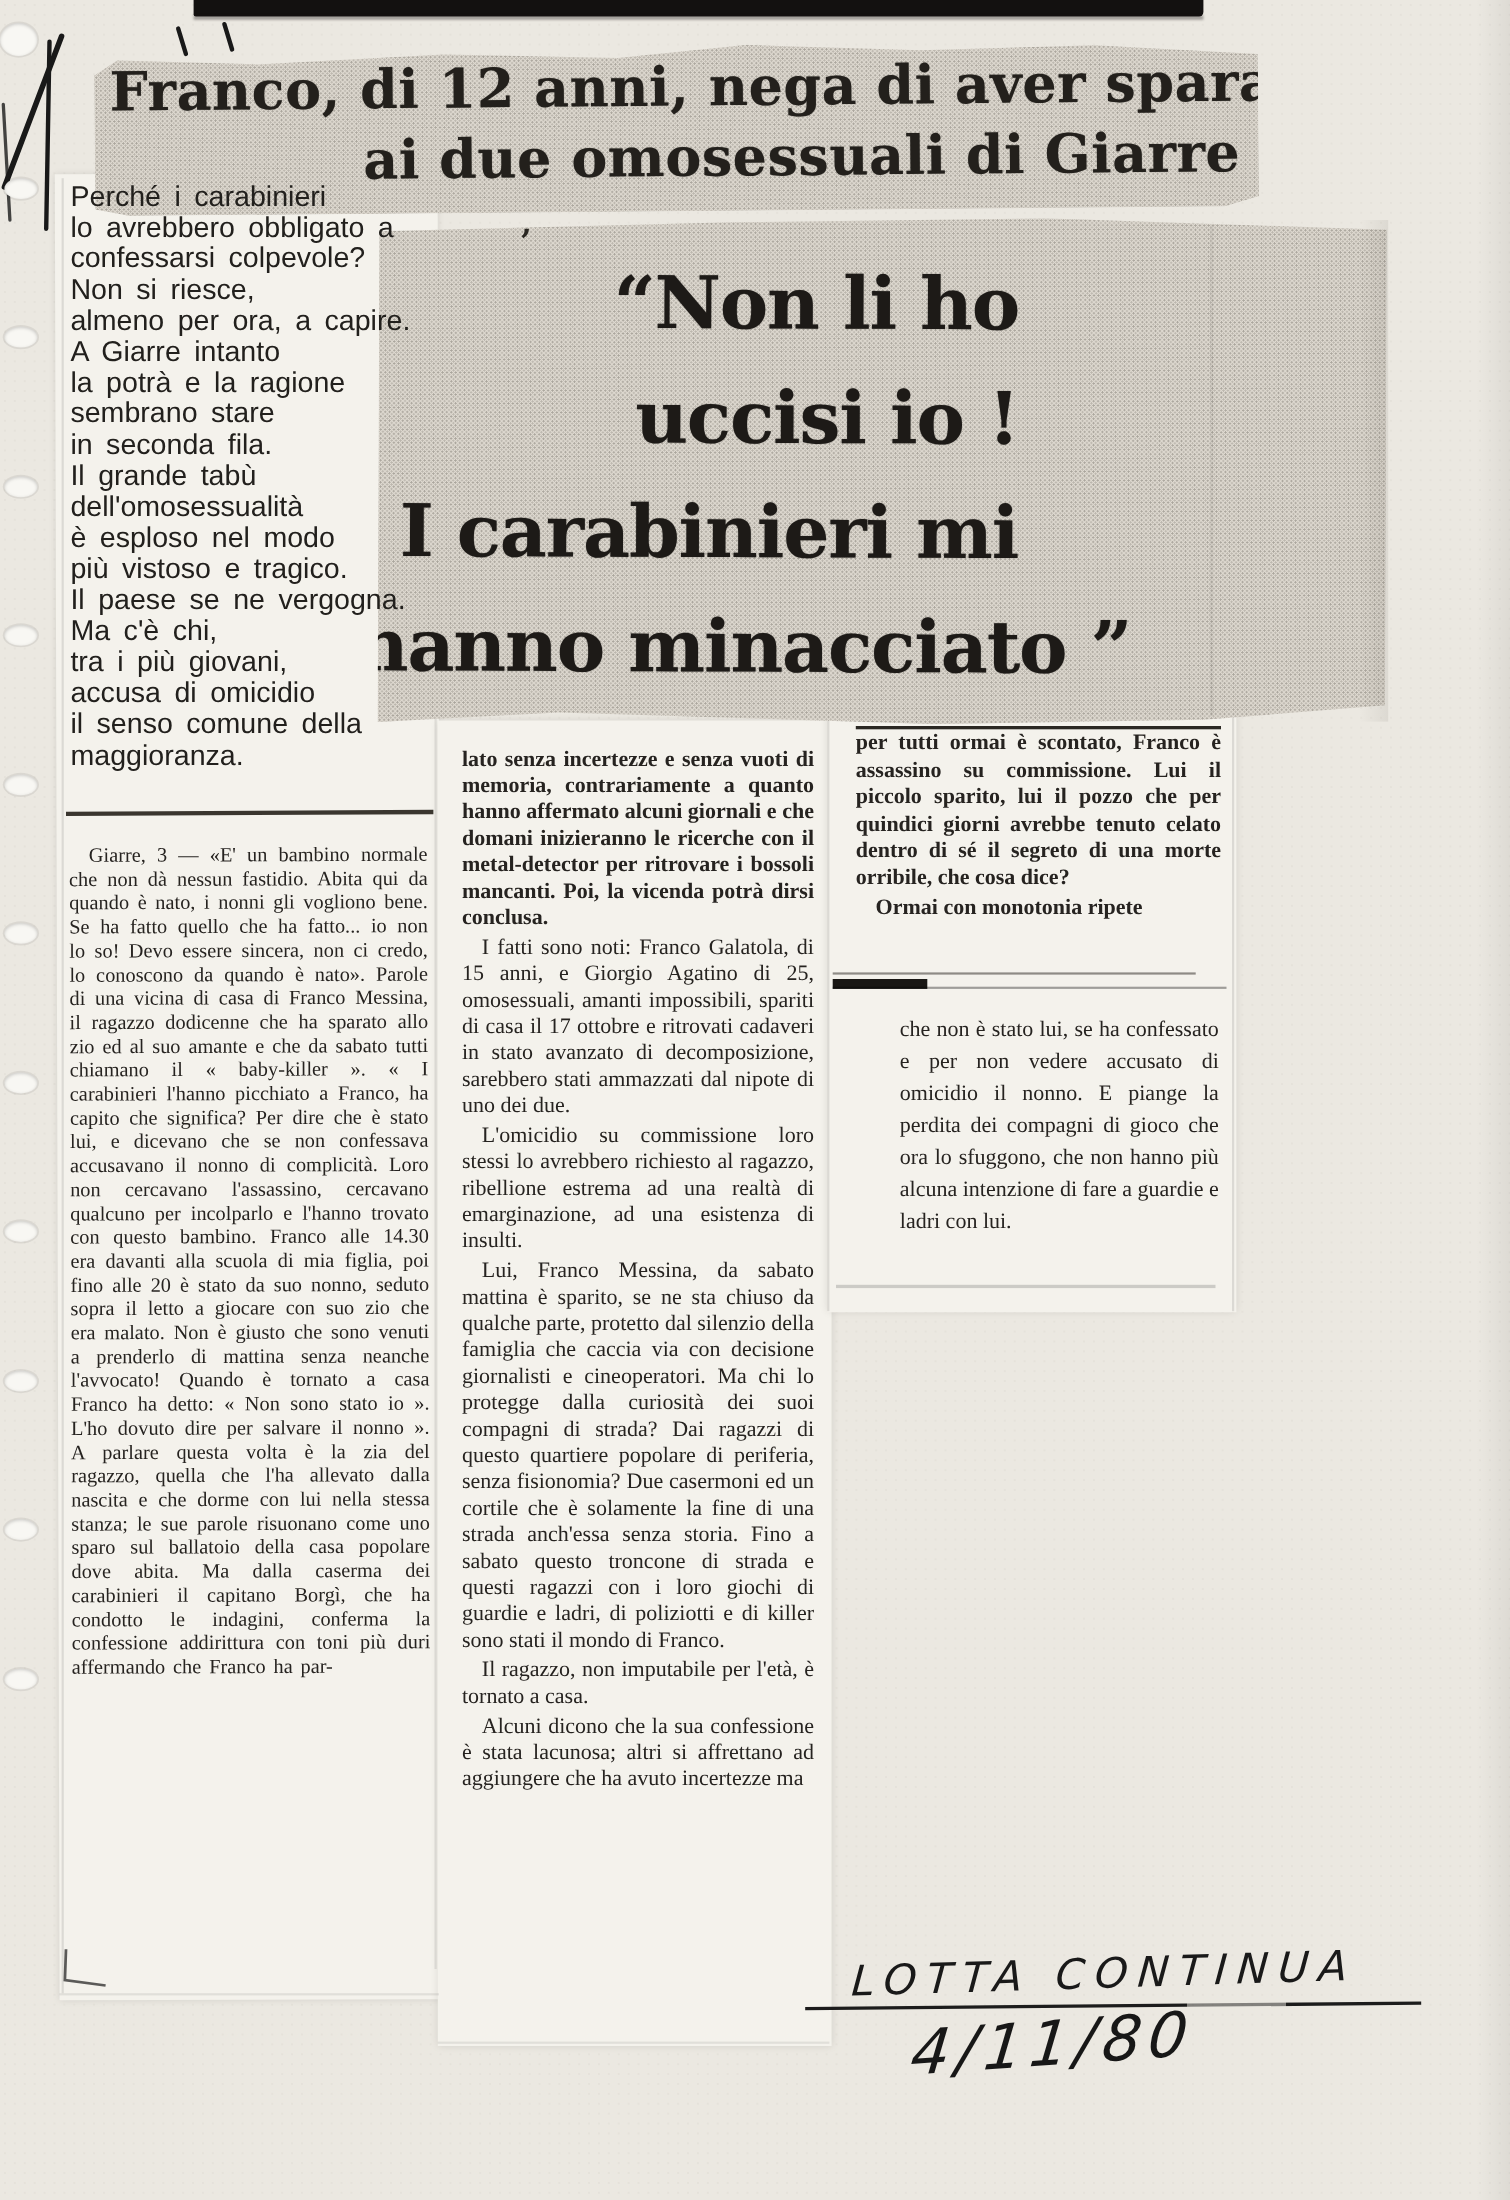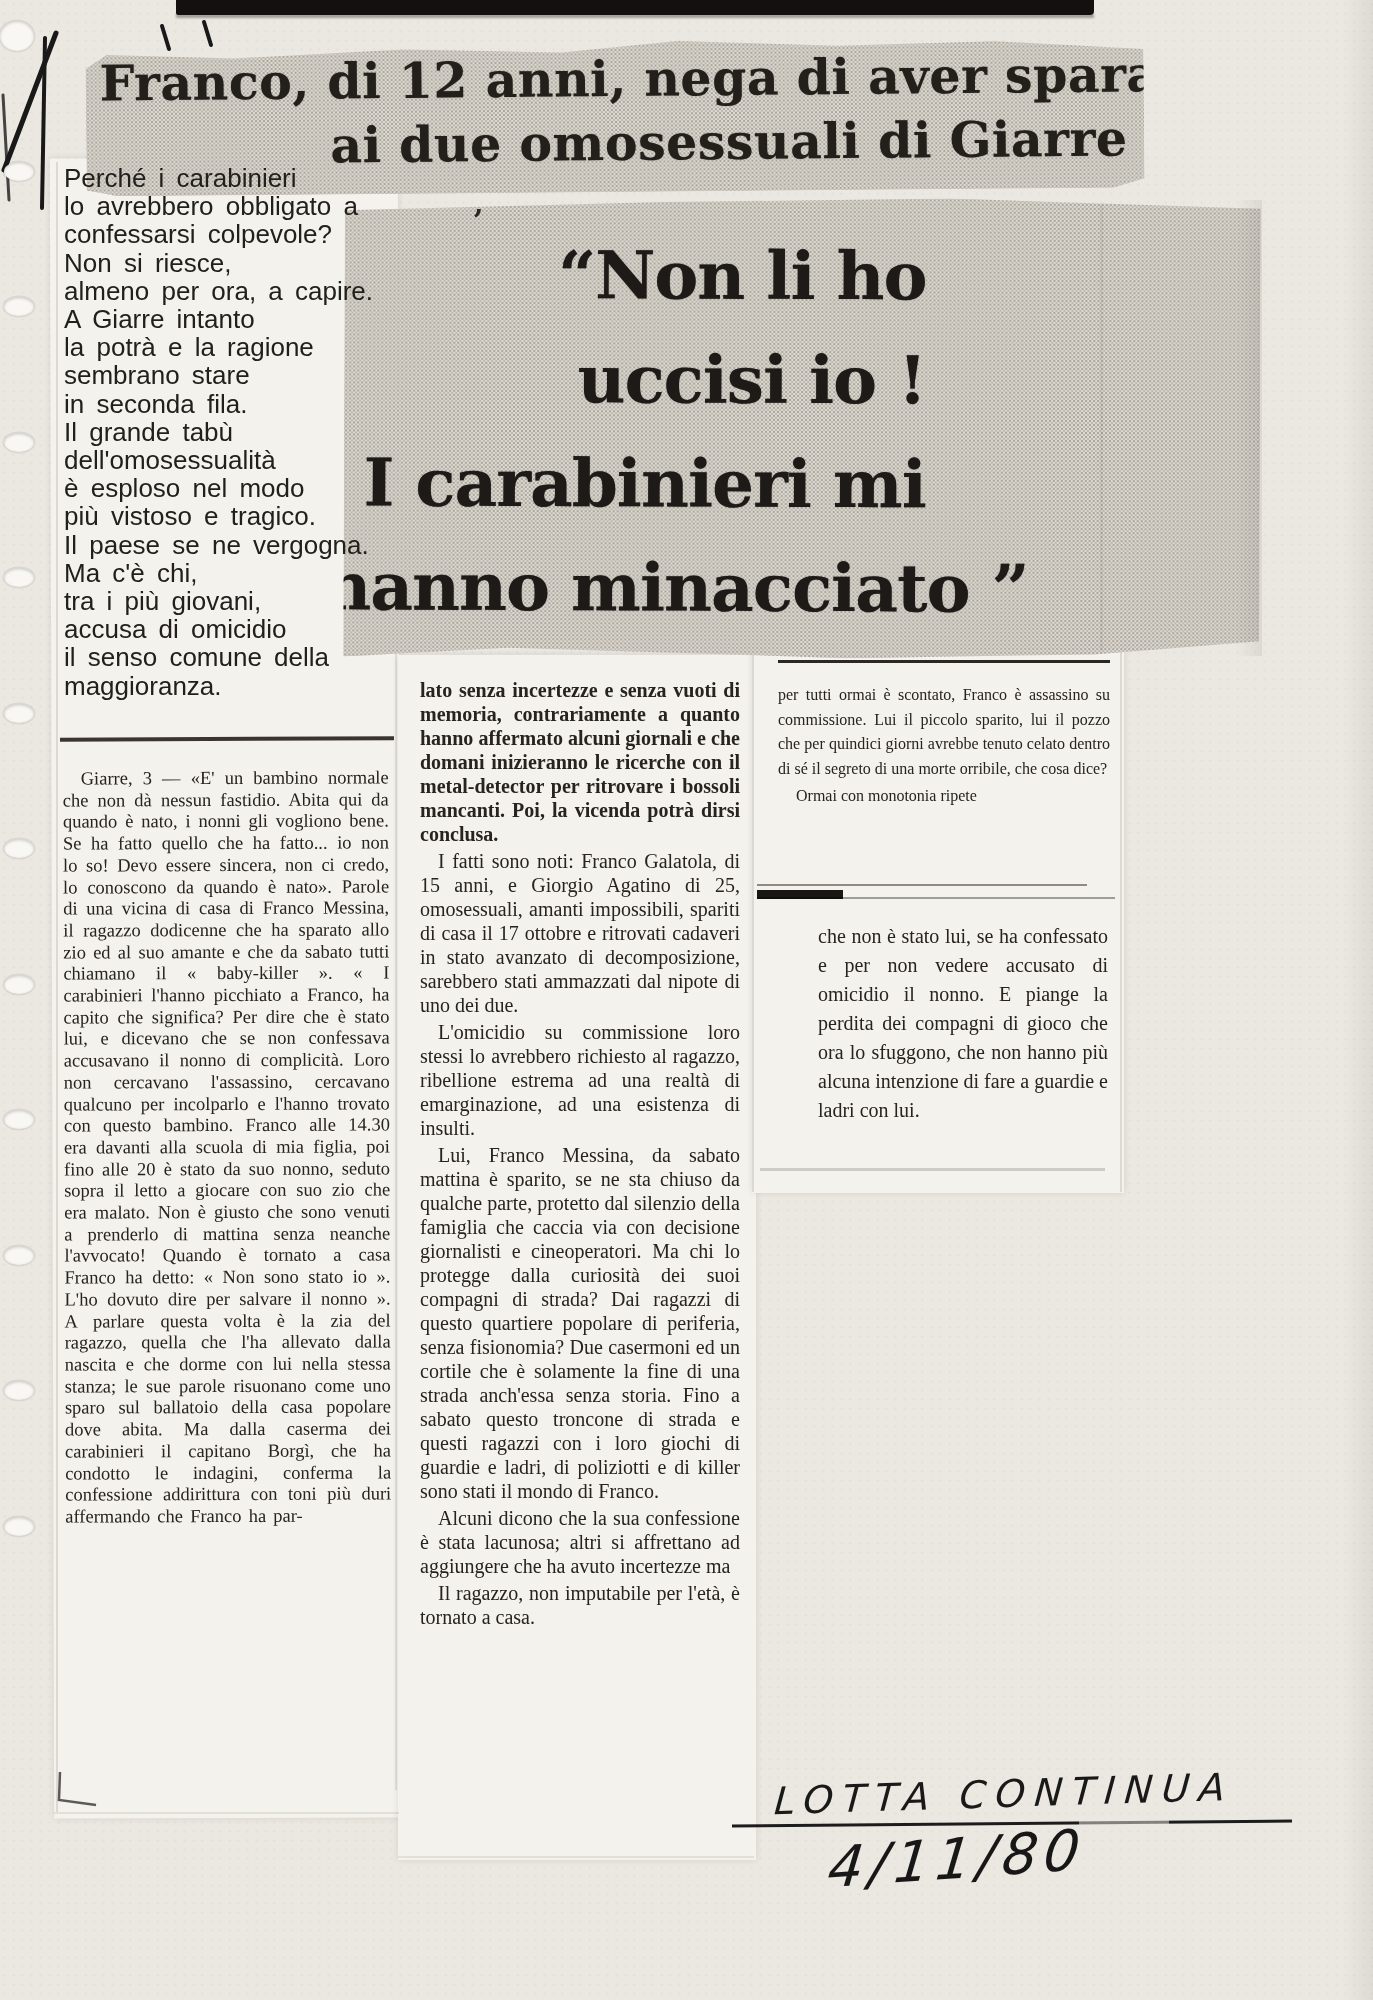"per tutti ormai è scontato," .col3a { font-size: 16px -> 20px; font-weight: none -> bold; padding-top: 20px -> none }
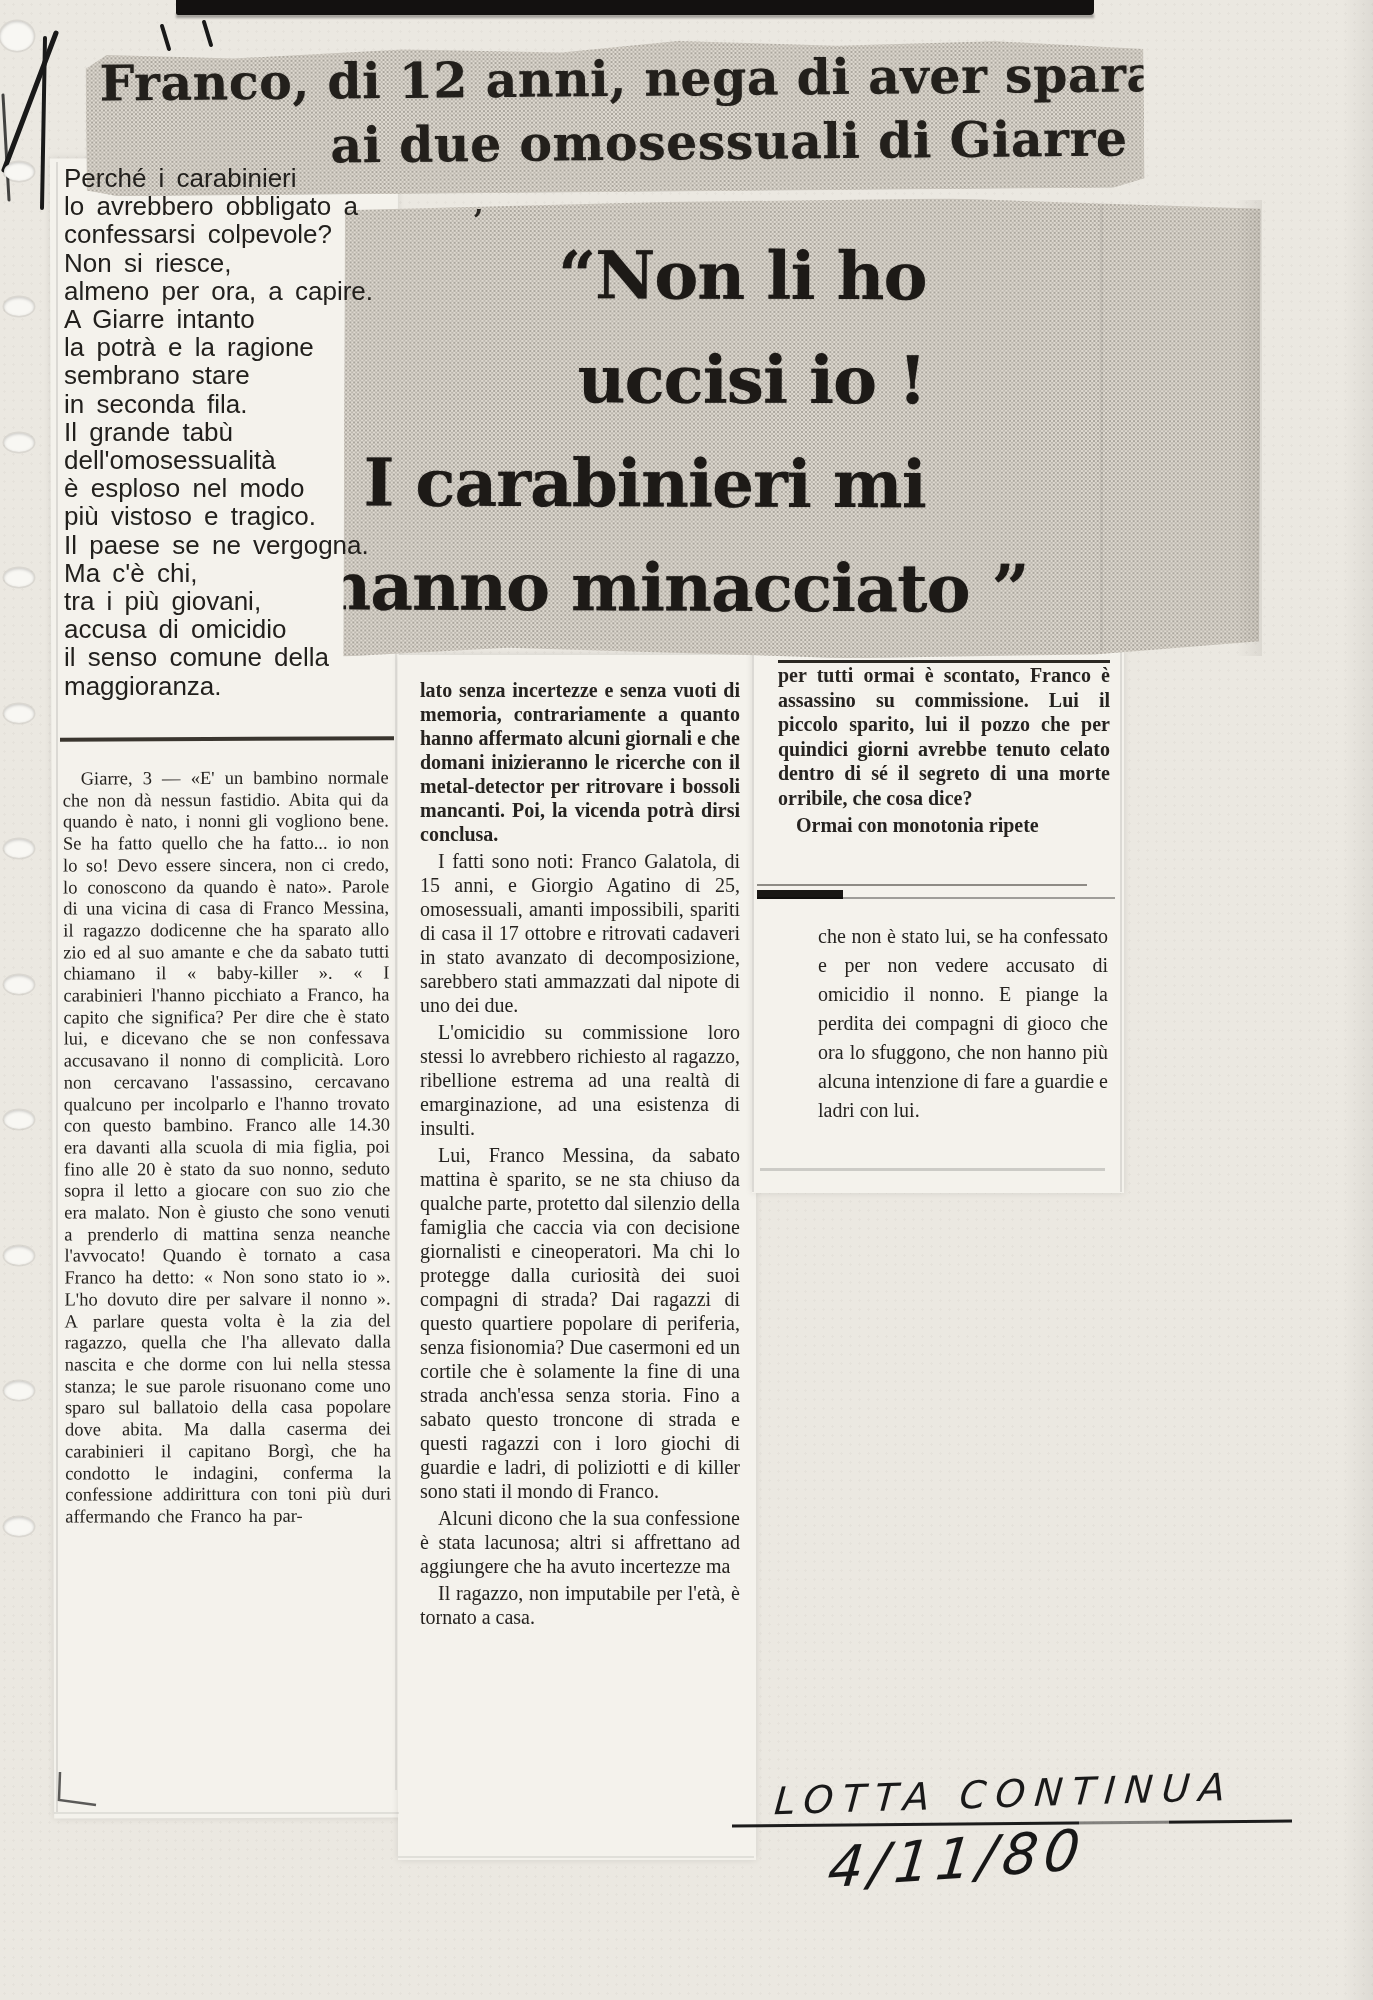"Alcuni dicono che la sua" p { order: before "Il ragazzo, non imputabile per" -> after "Il ragazzo, non imputabile per" }
